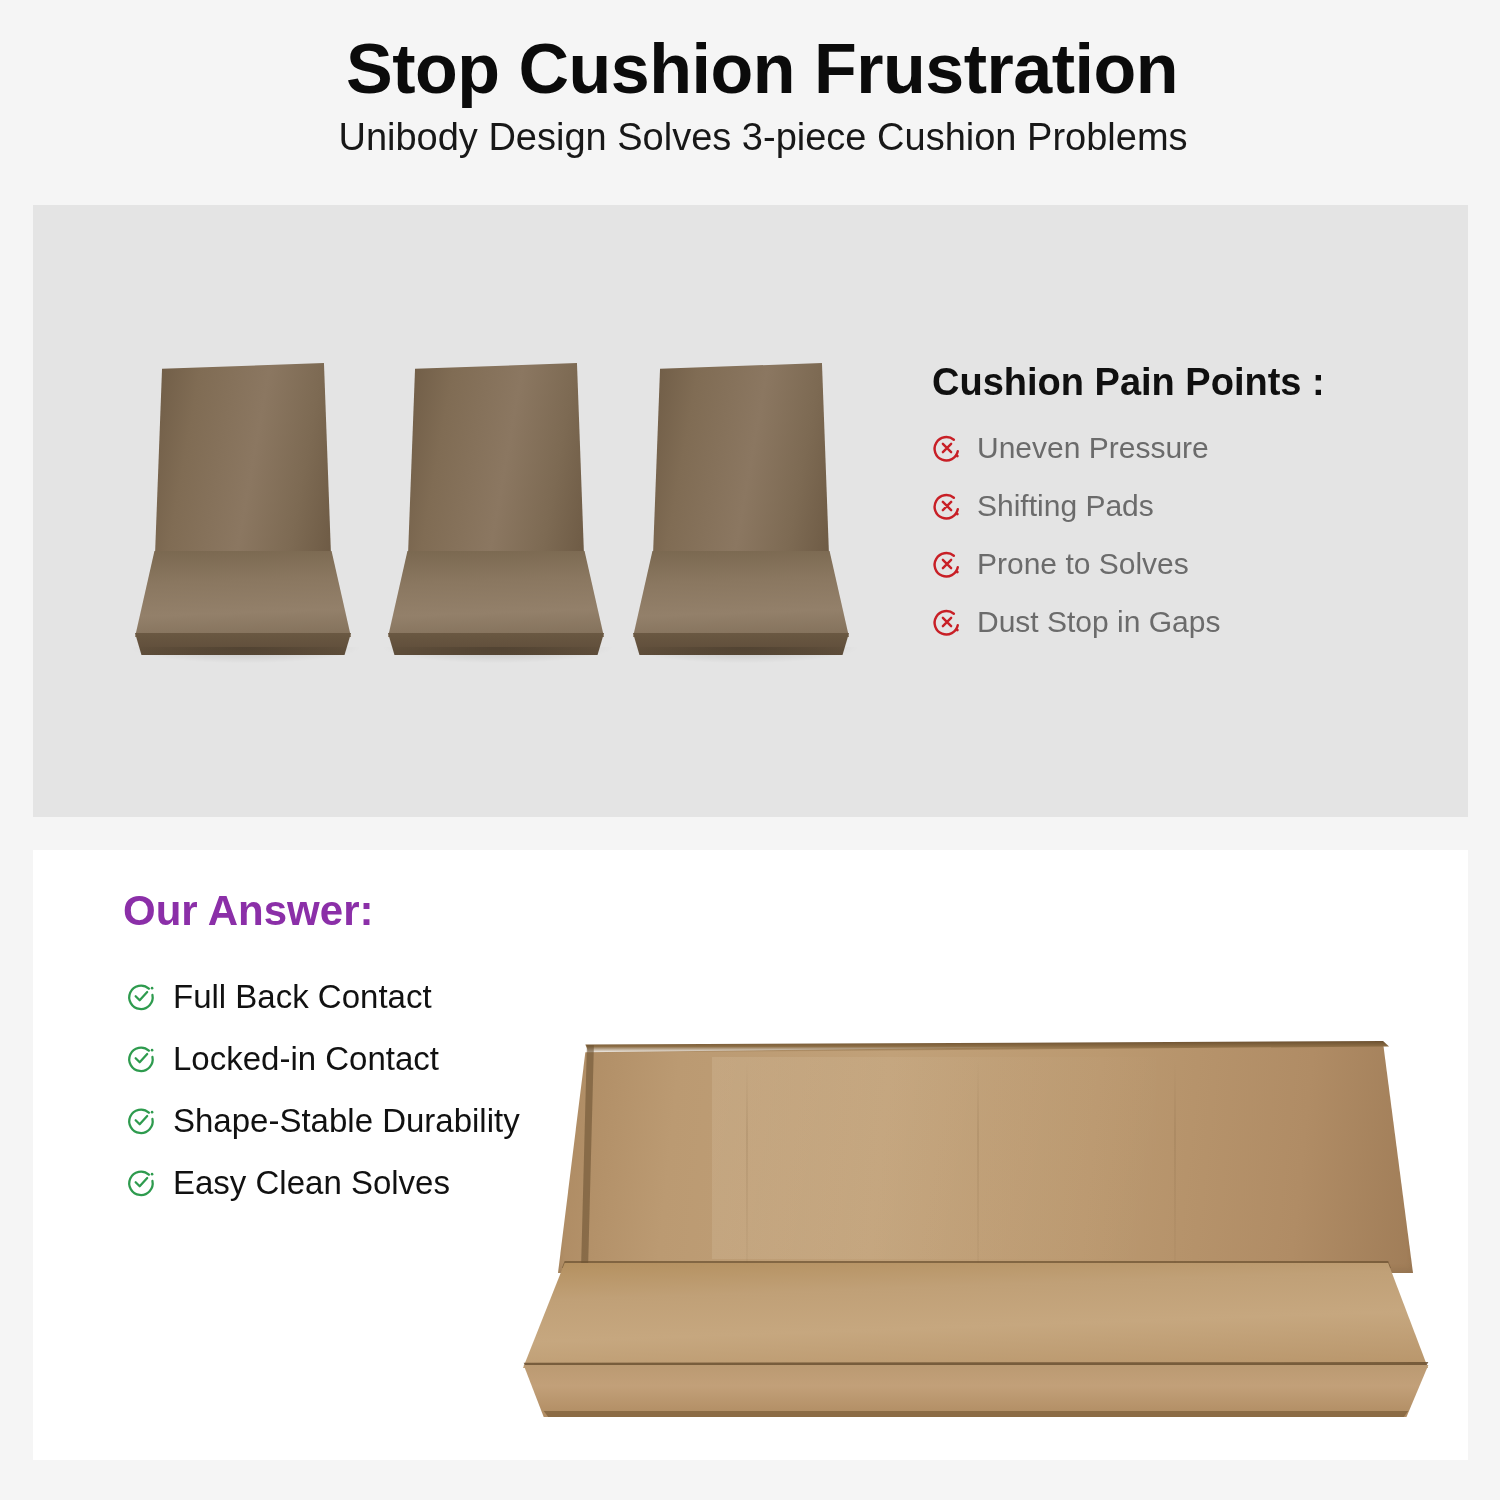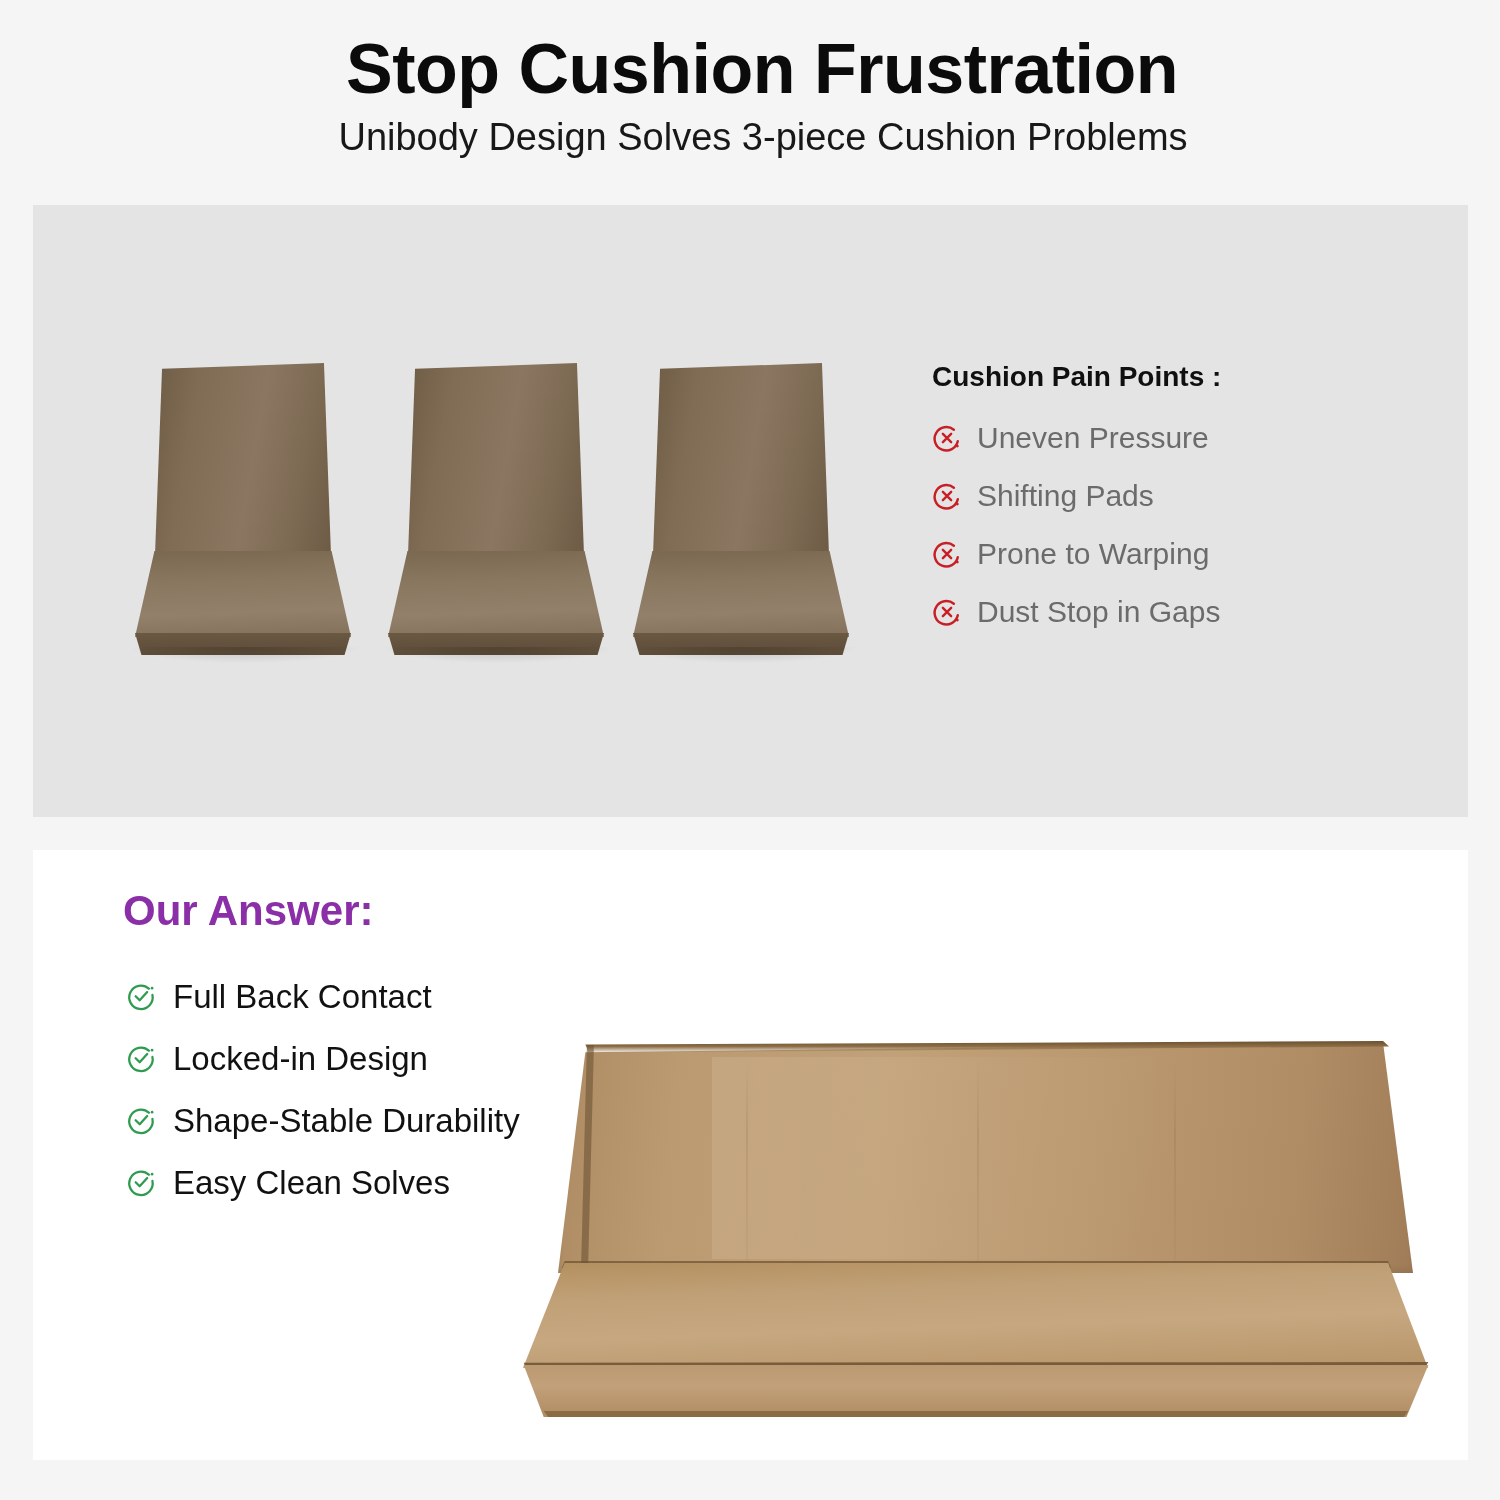"Cushion Pain Points :" .pain-heading { font-size: 28px -> 38px }
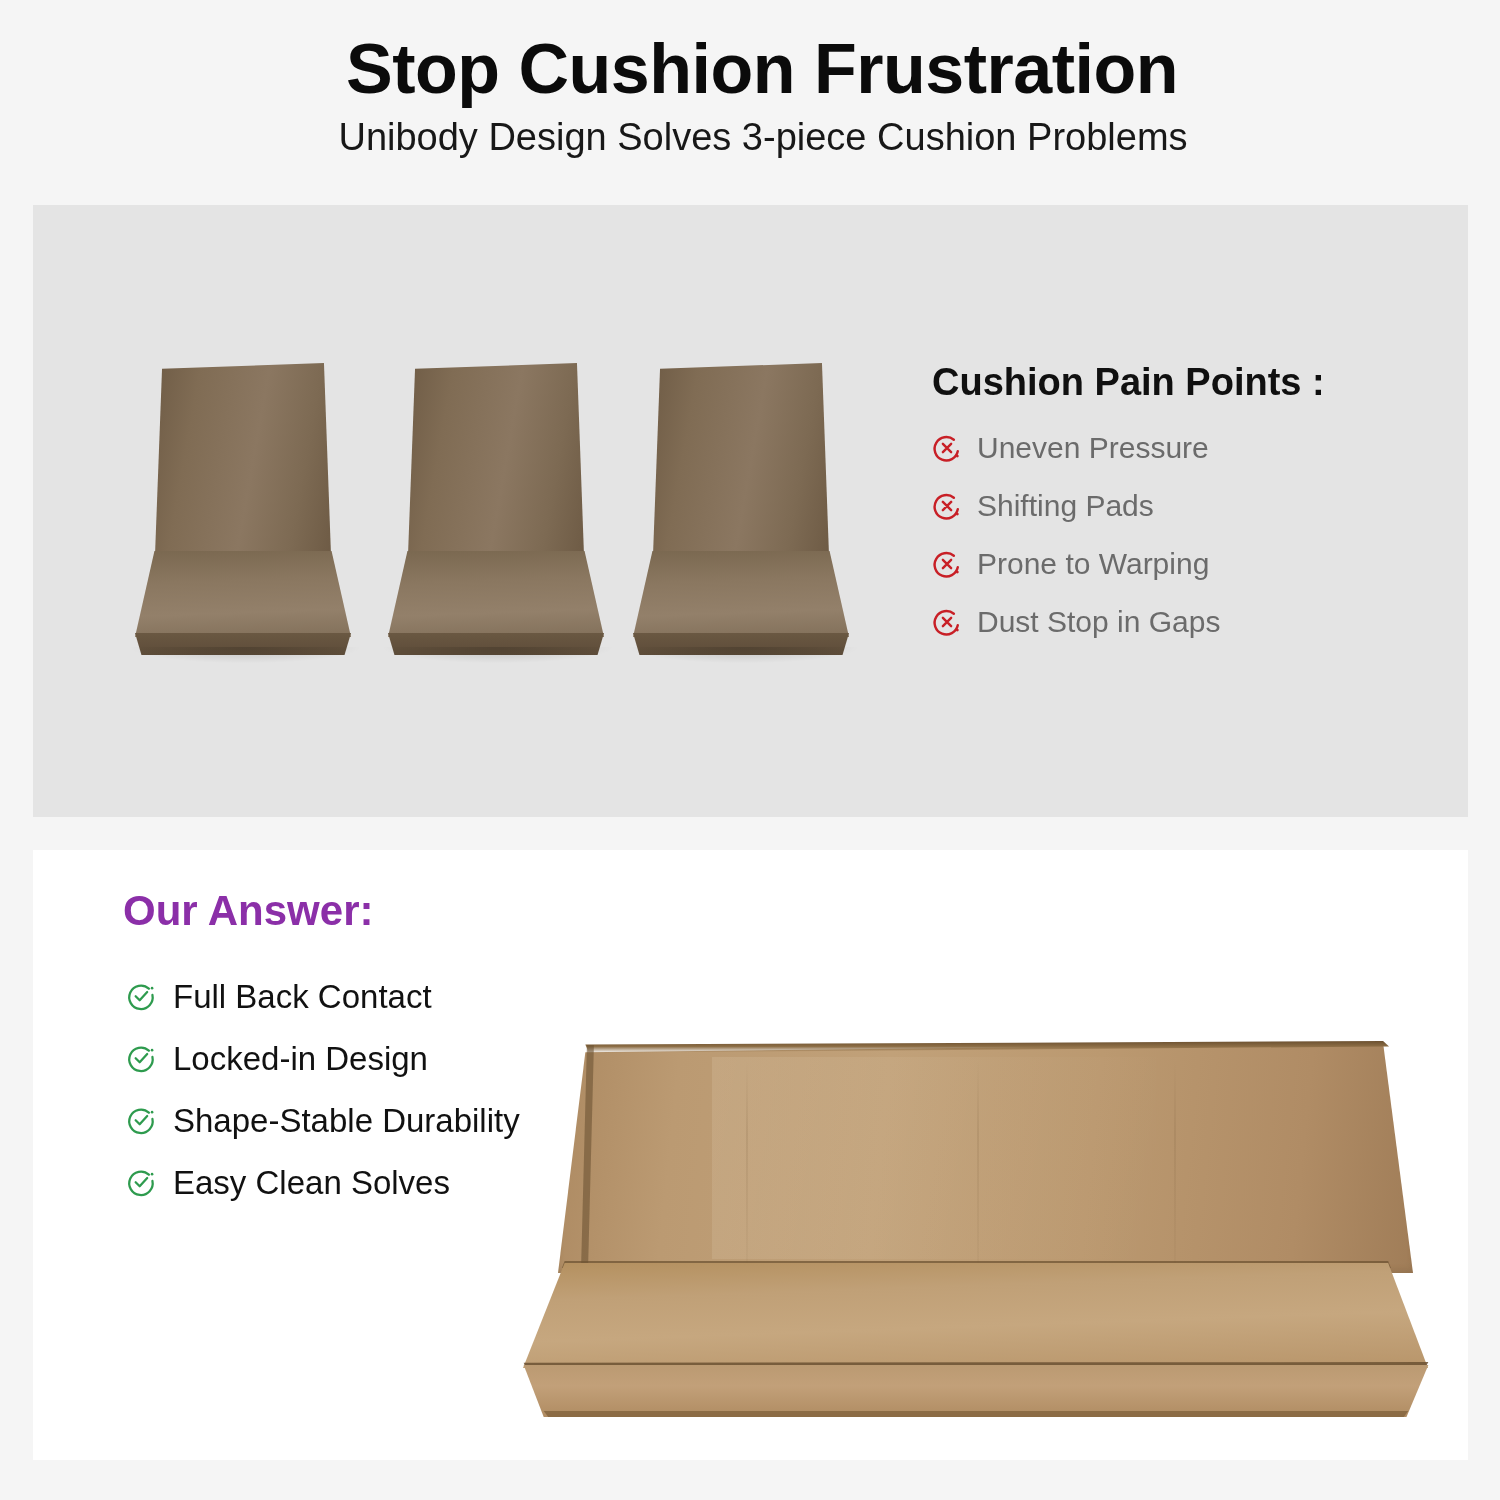"Prone to Warping" span.txt { text: Warping -> Solves }
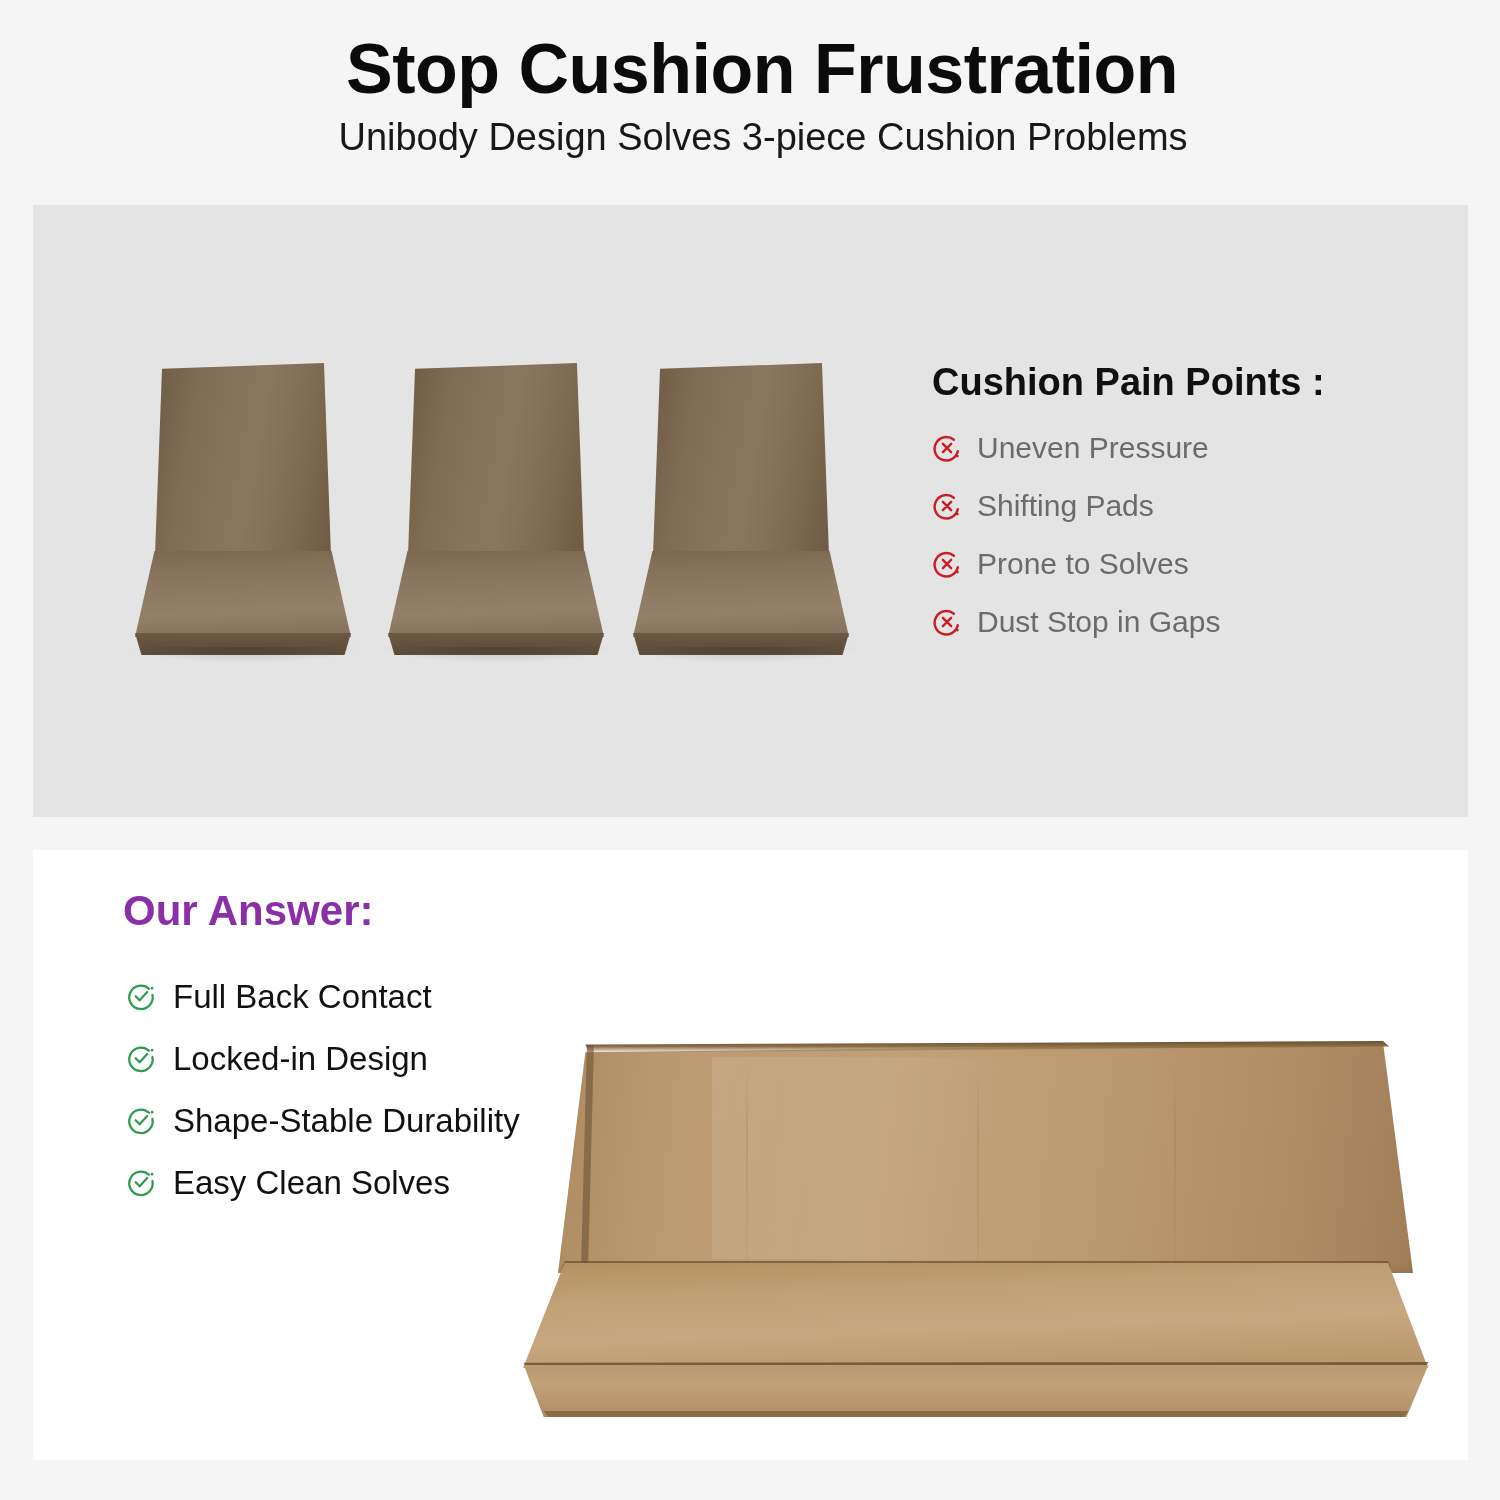"Locked-in Design" span.txt { text: Design -> Contact }
